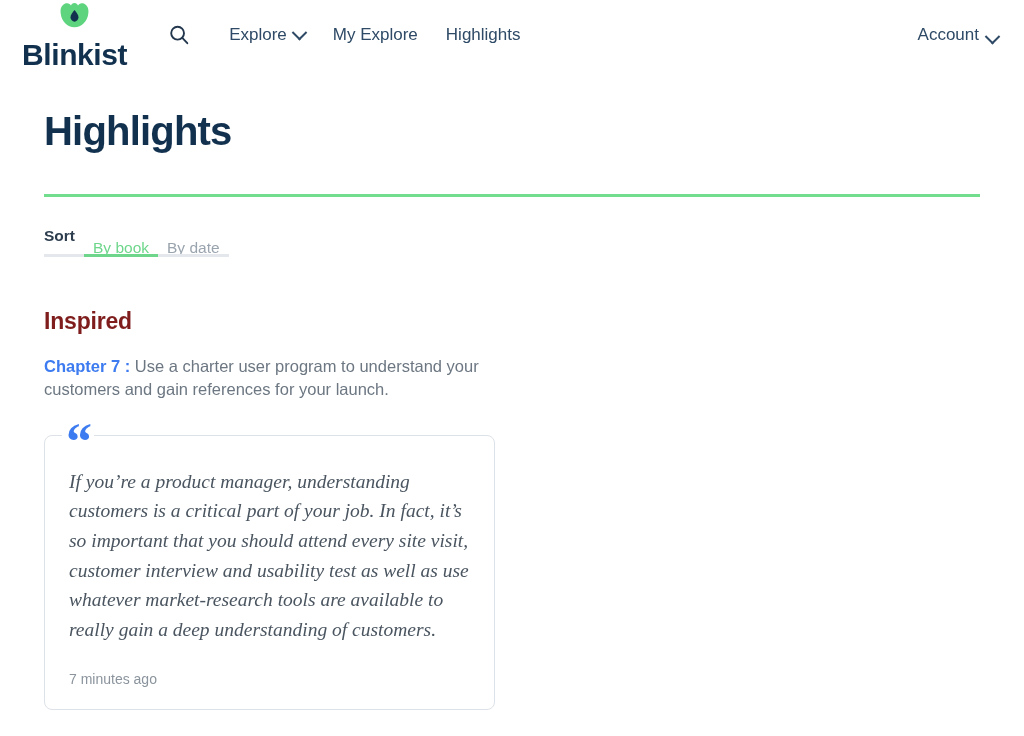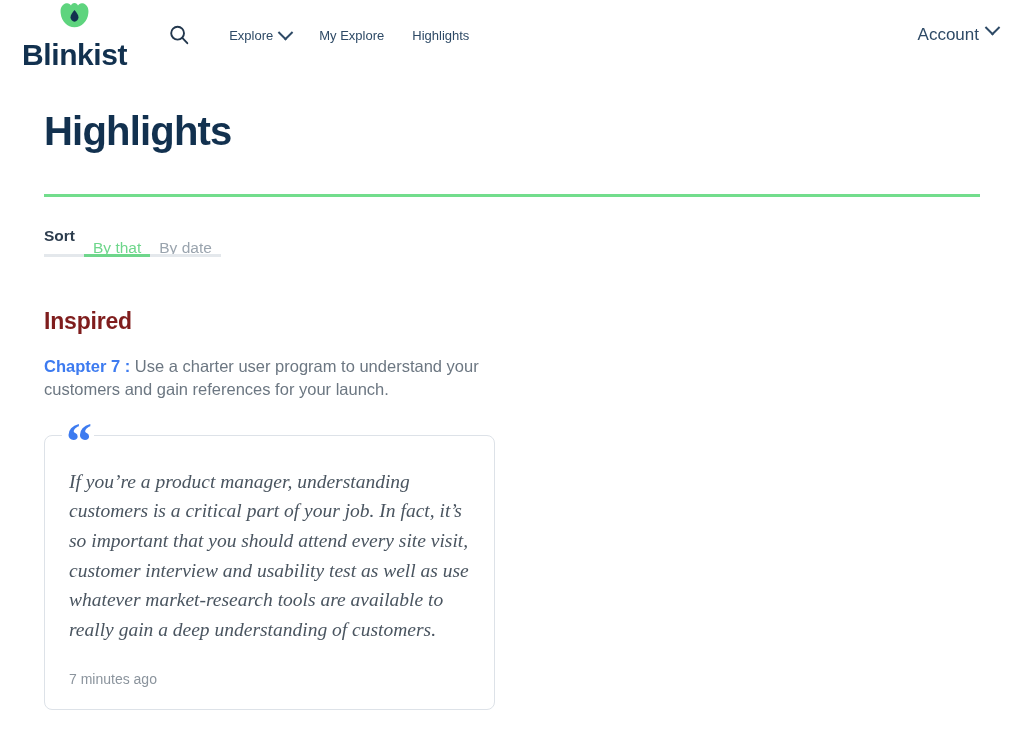"Explore" .nav-item { font-size: 13px -> 17px }
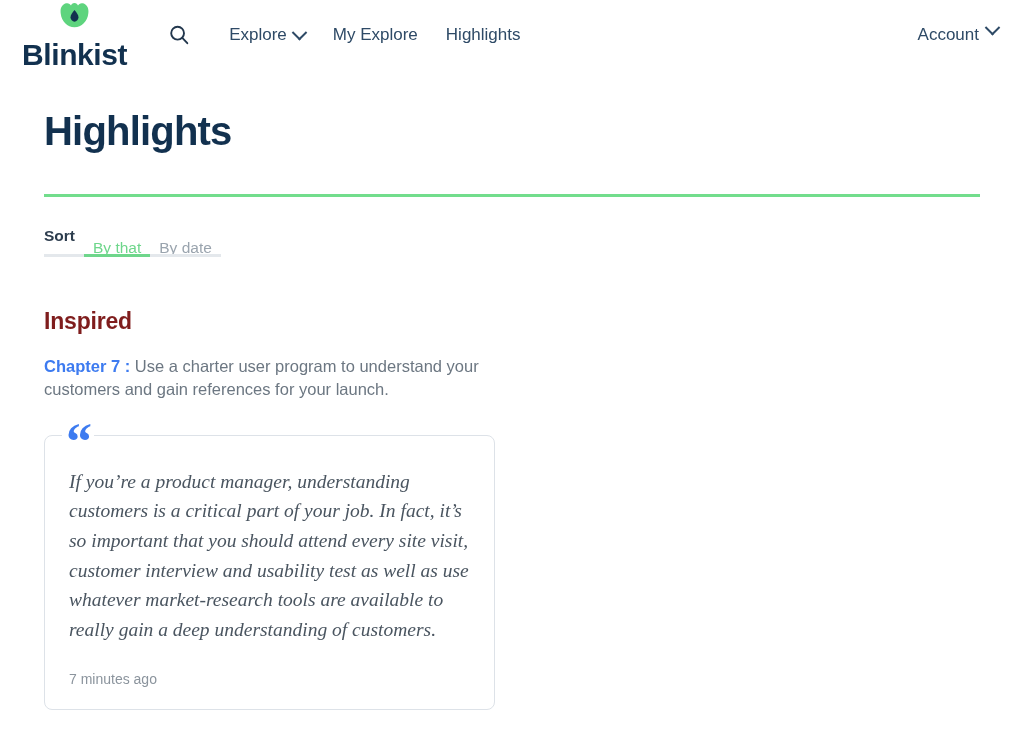"Account" .account { align-items: flex-start -> flex-end }
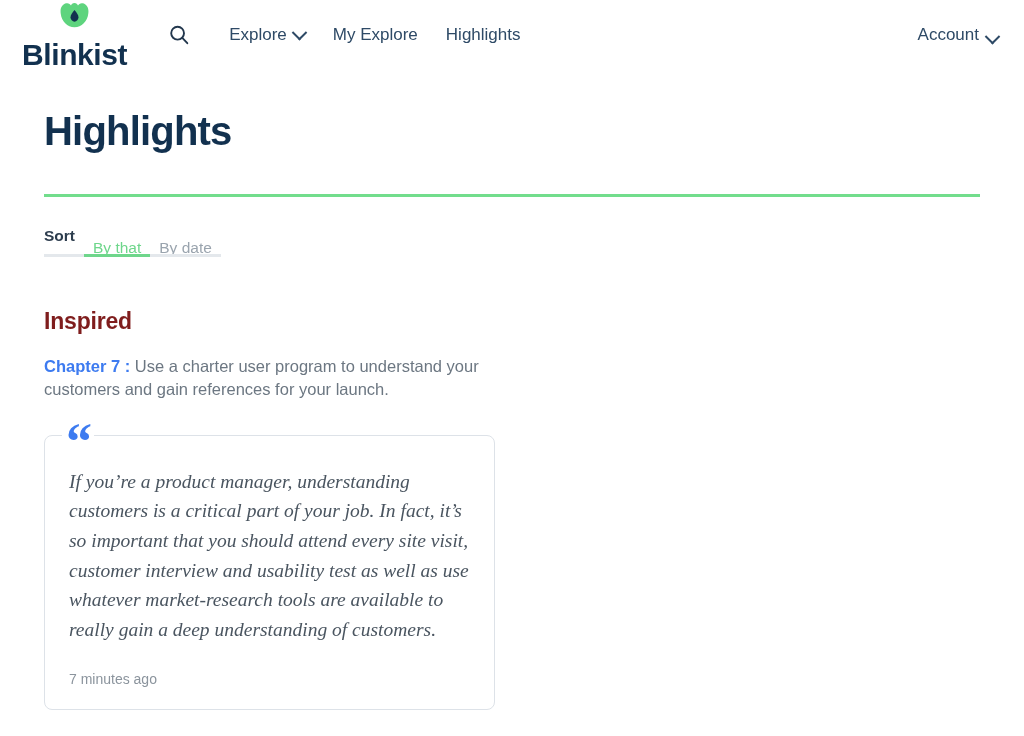"By that" span.sort-seg { text: that -> book }
